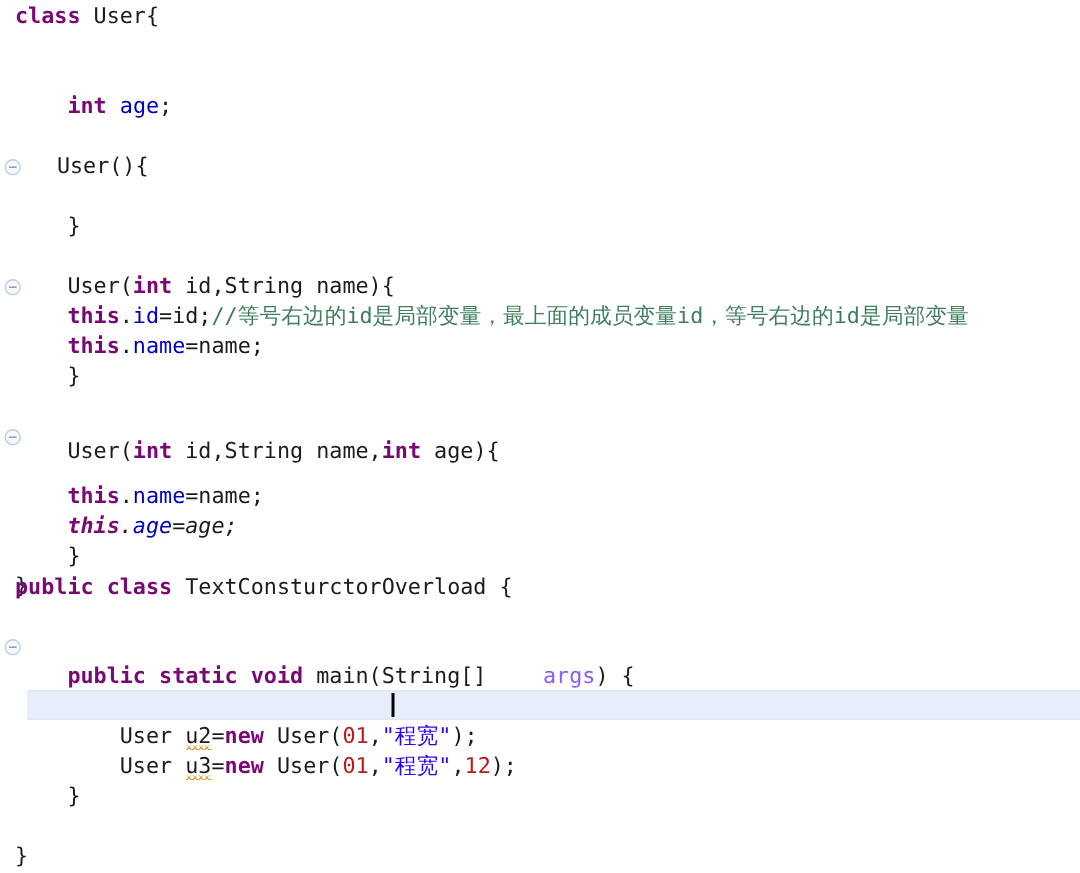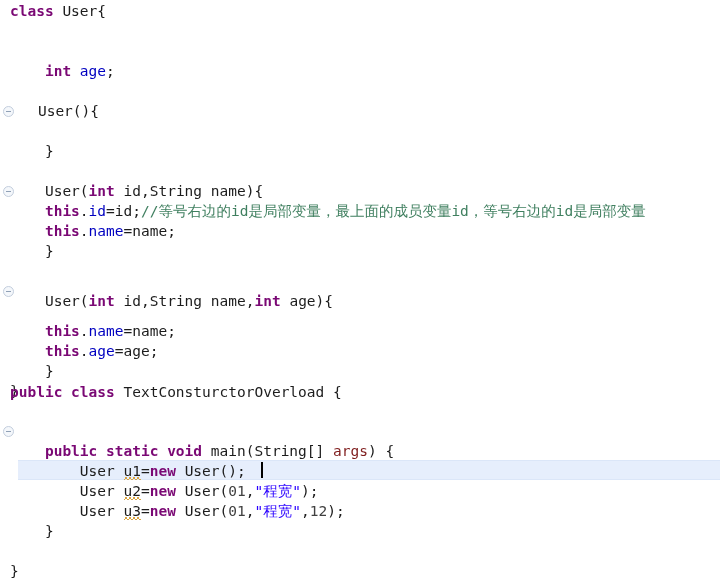"this.age=age;" div.line { font-style: none -> italic }
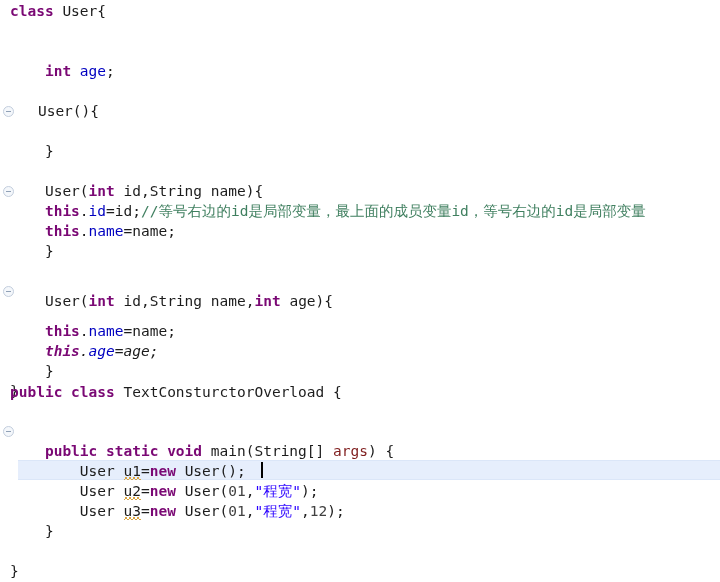"args" .par { color: #7f1d1d -> #8b5cf6; margin-left: none -> 29px }
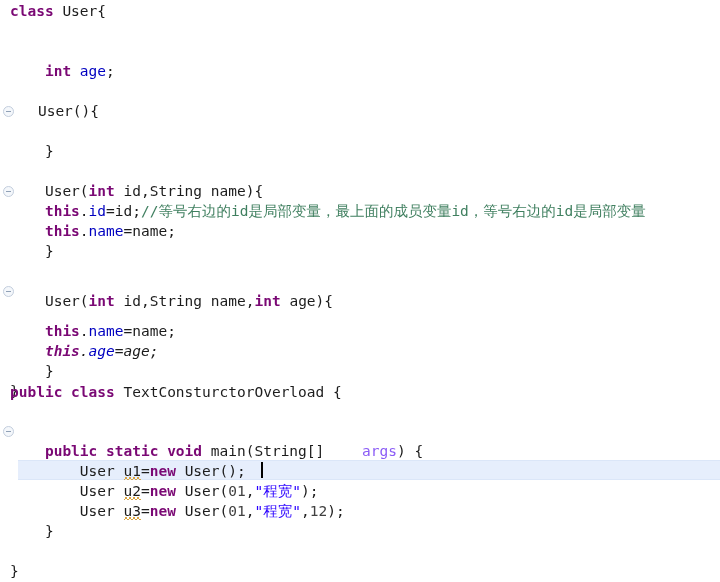"User u1=new User();" div.line { html: <div><span> User </span><span>u1</span><span>=</span><span>new</span><span> User();</span></div> -> none }
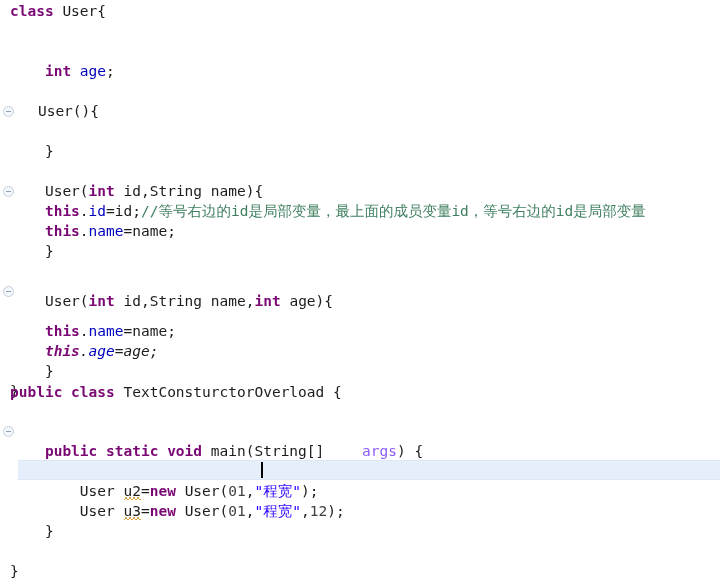"01" .num { color: #404040 -> #b91c1c }
